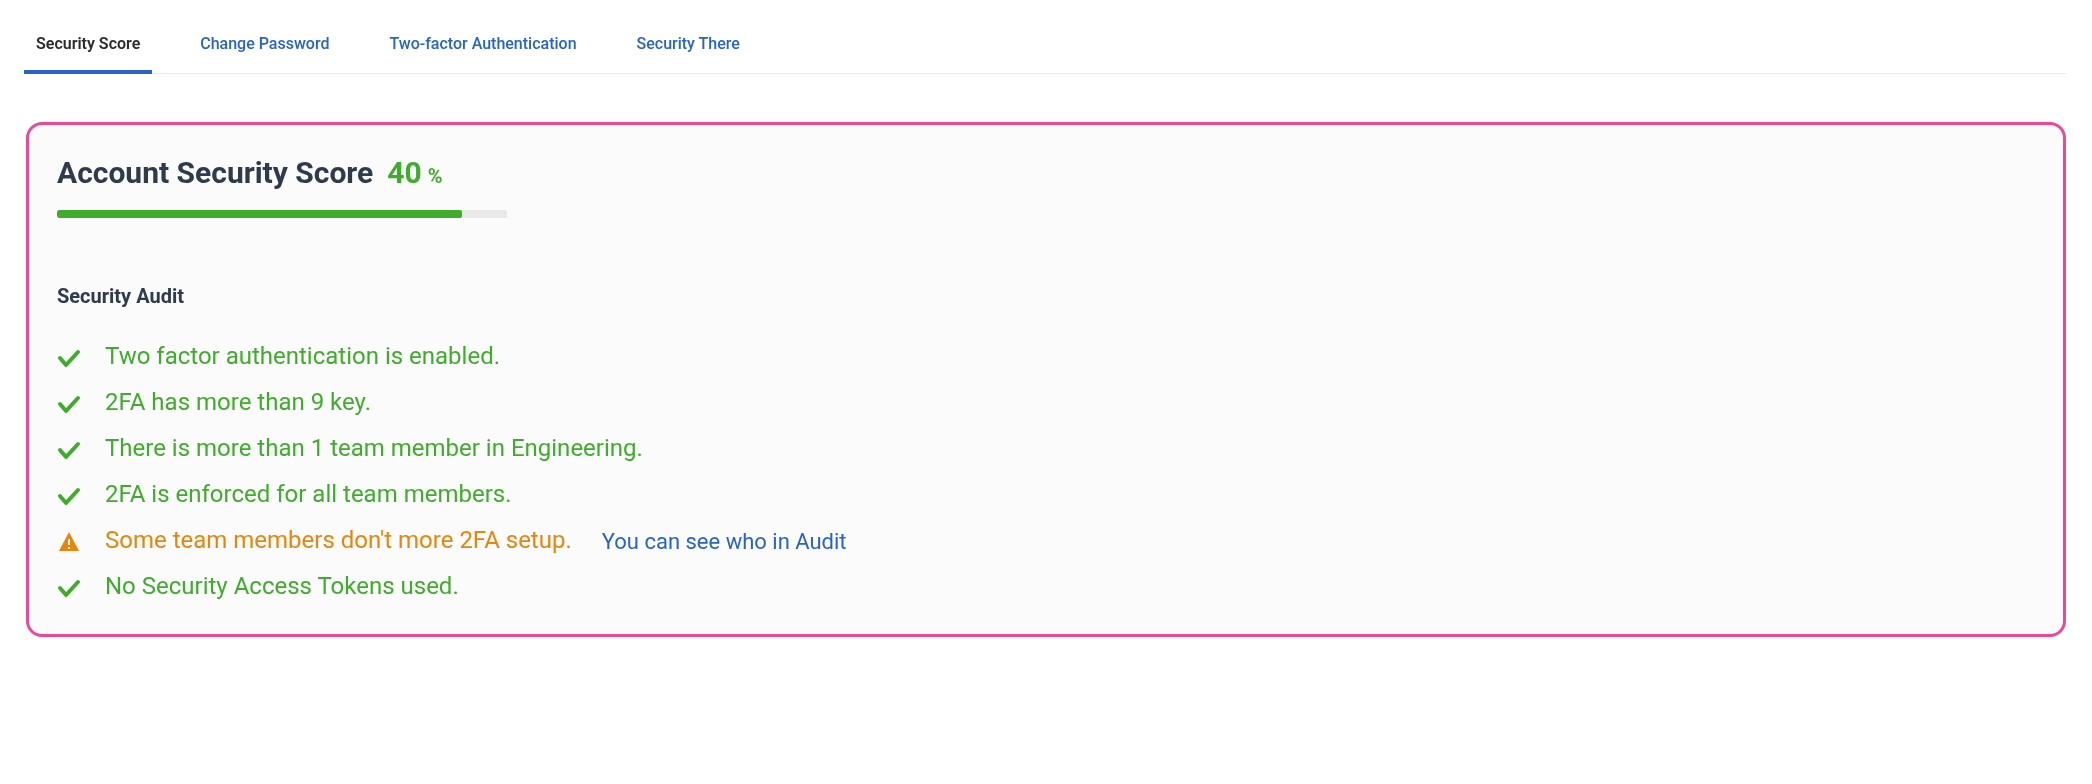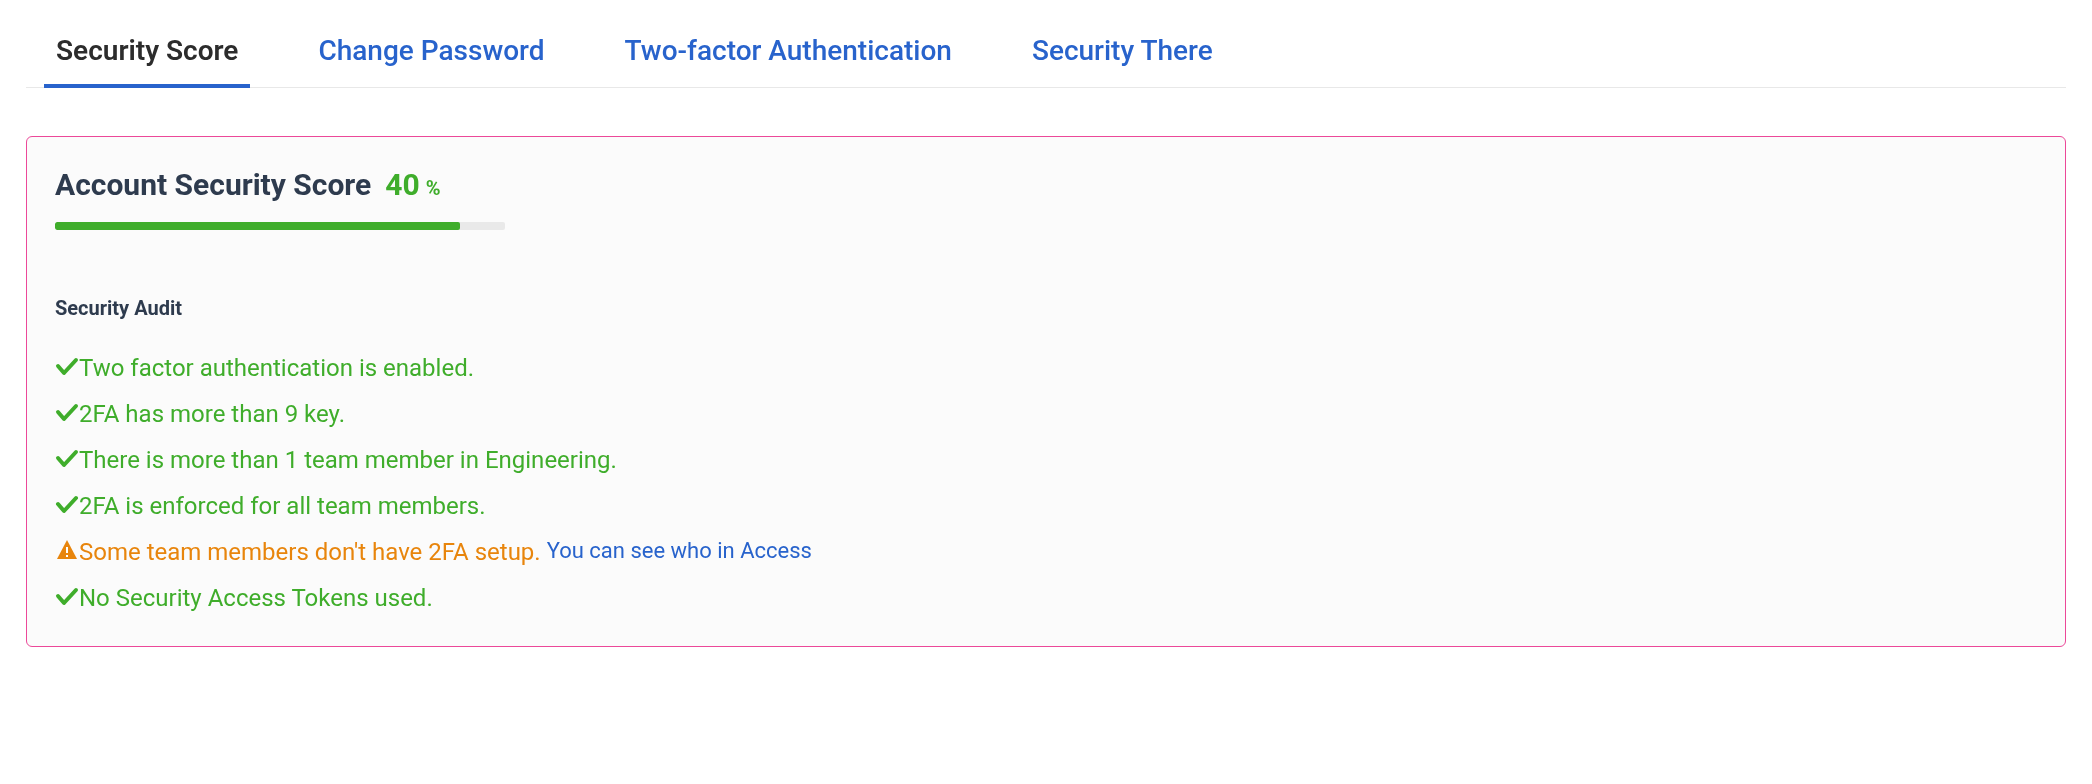"Security Score" .tab { font-size: 28px -> 16px; margin-left: 20px -> none }
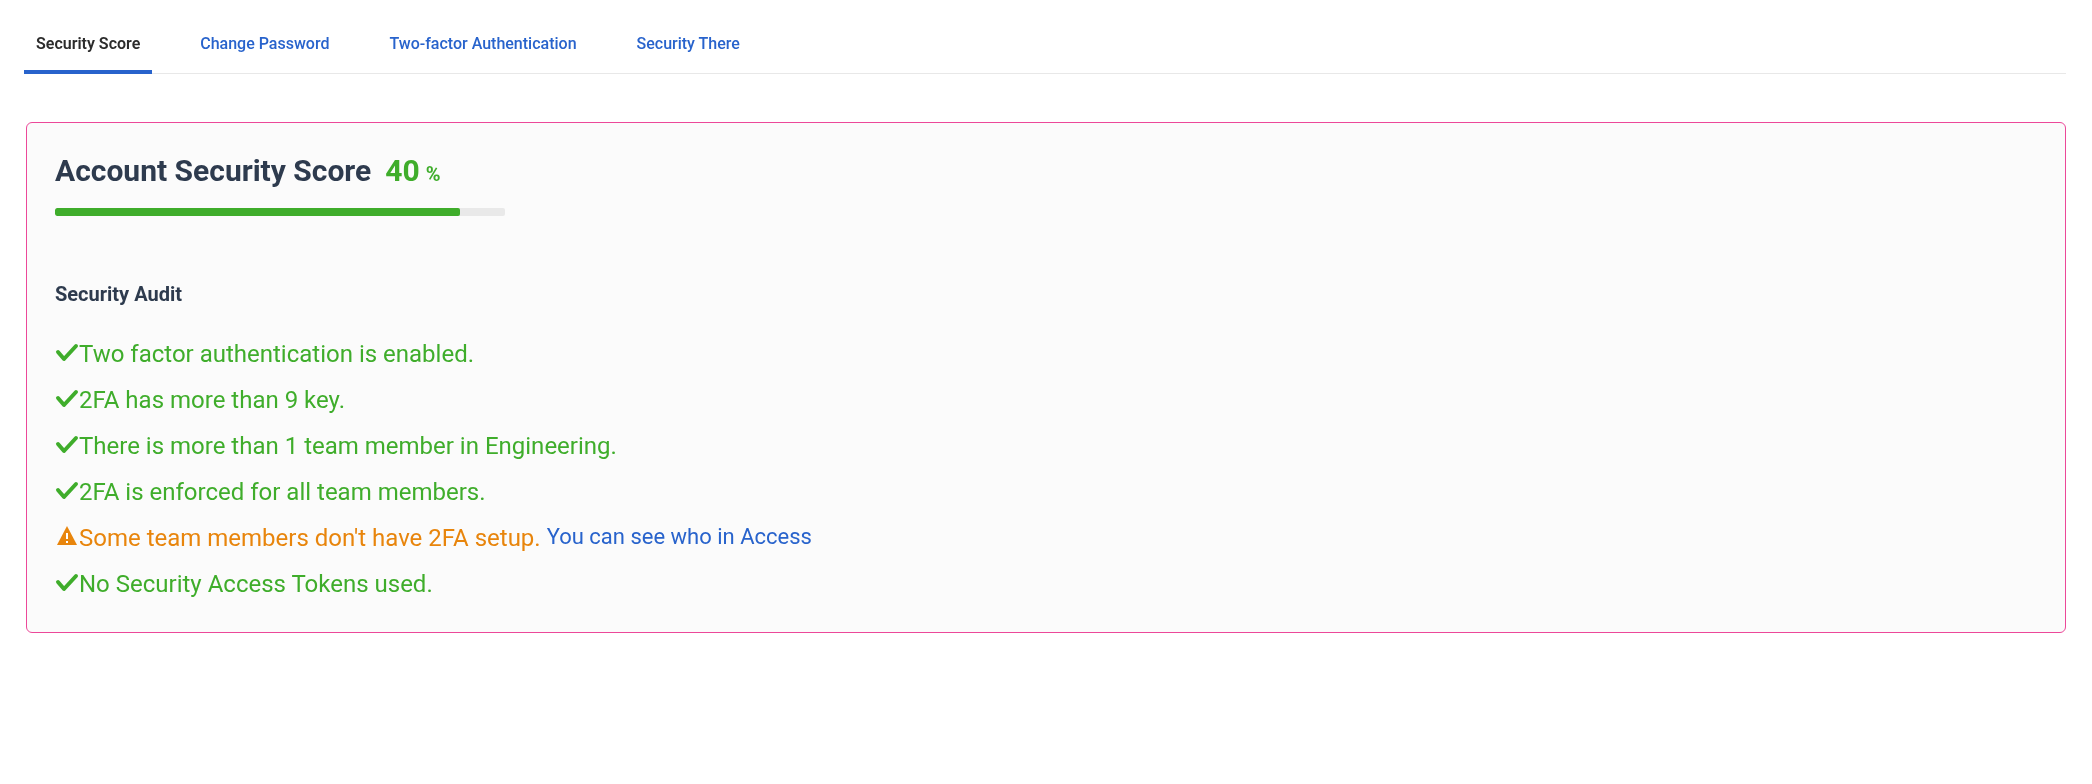"Account Security Score" .panel { border: 1px solid #ec4899 -> 3px solid #ec4899; border-radius: 6px -> 16px }
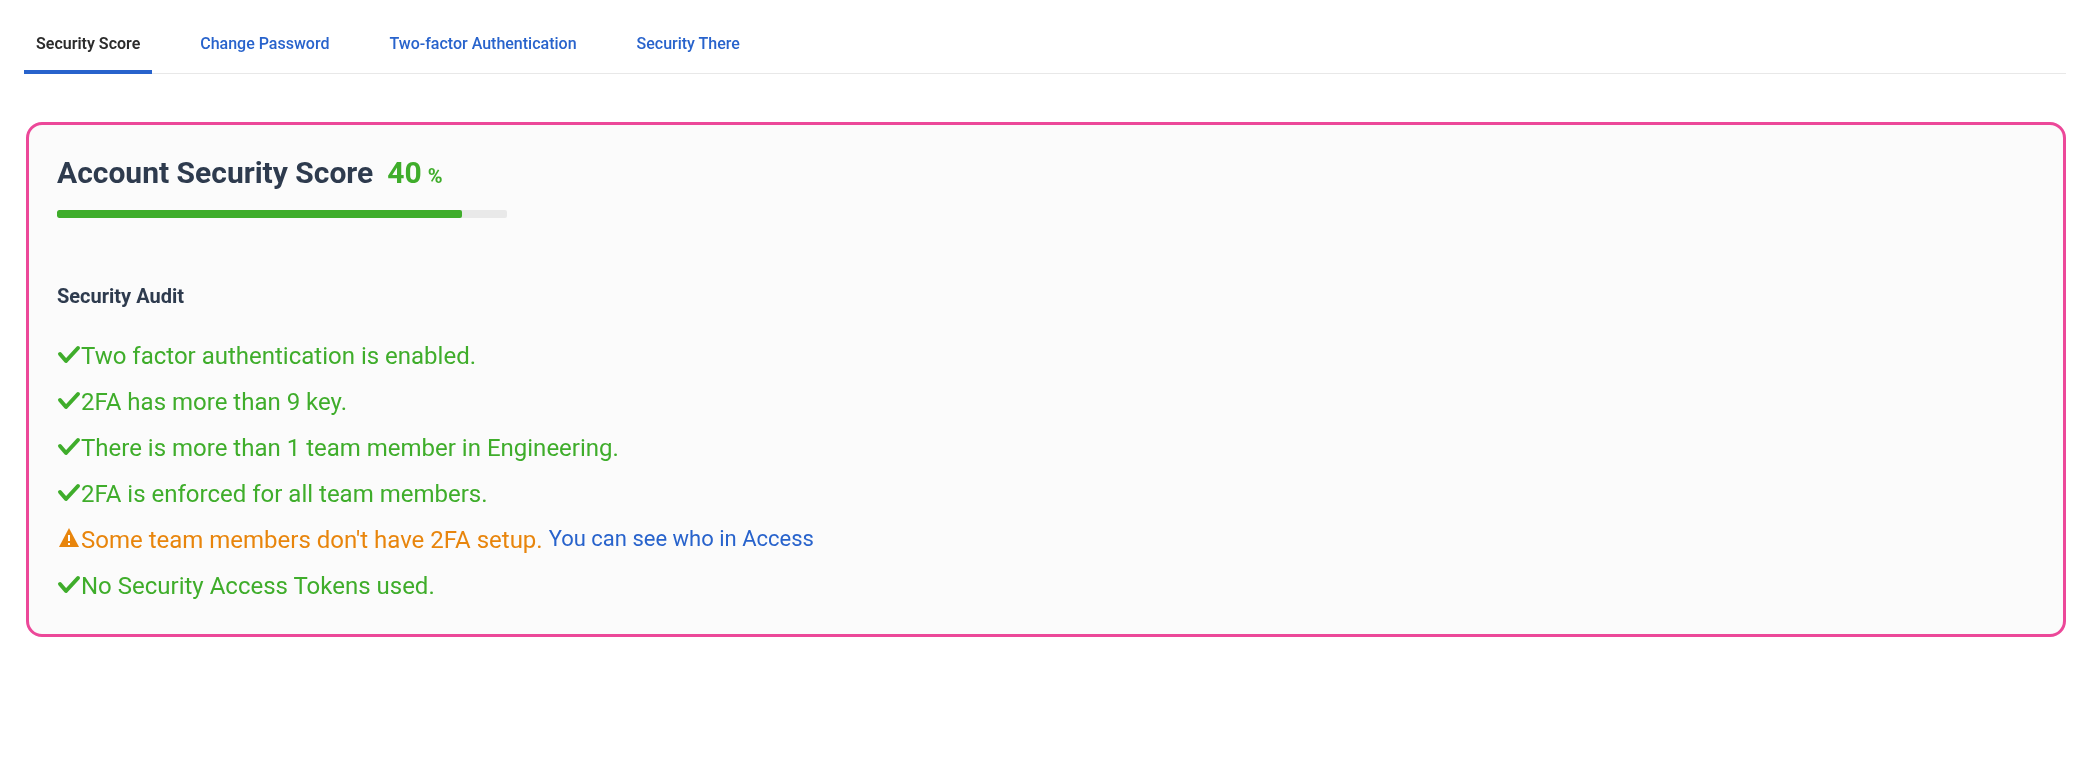"Two factor authentication is enabled." .audit-item { align-items: flex-start -> flex-end; gap: none -> 24px }
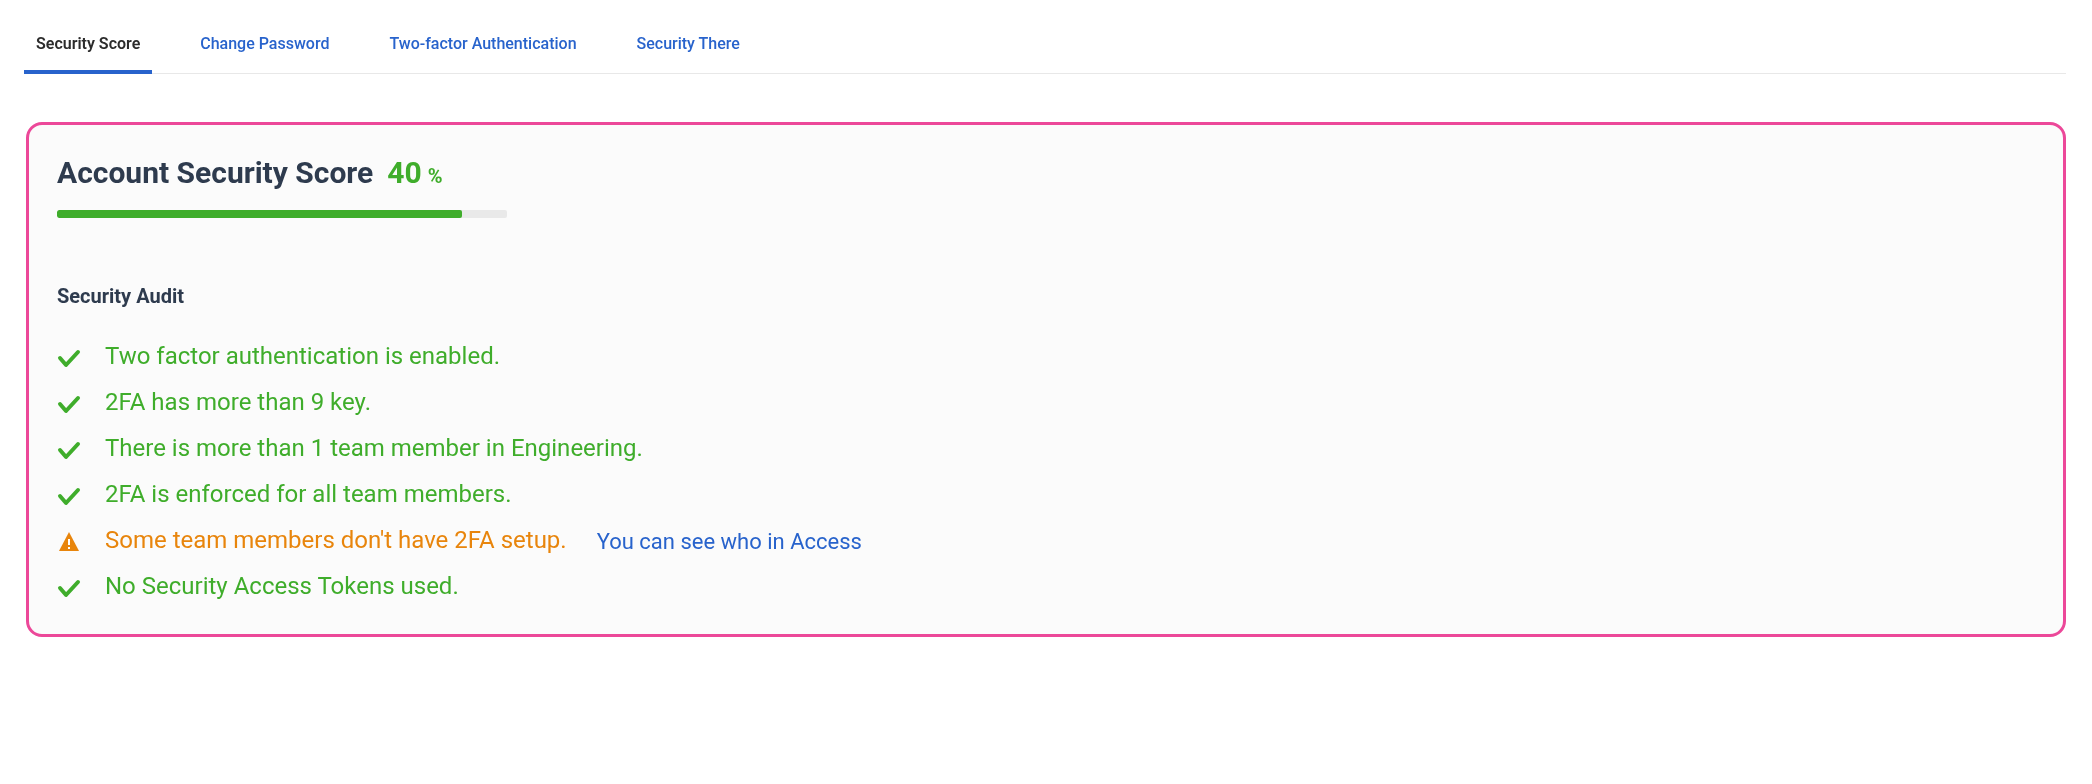"Some team members don't have" span.audit-text { text: have -> more }
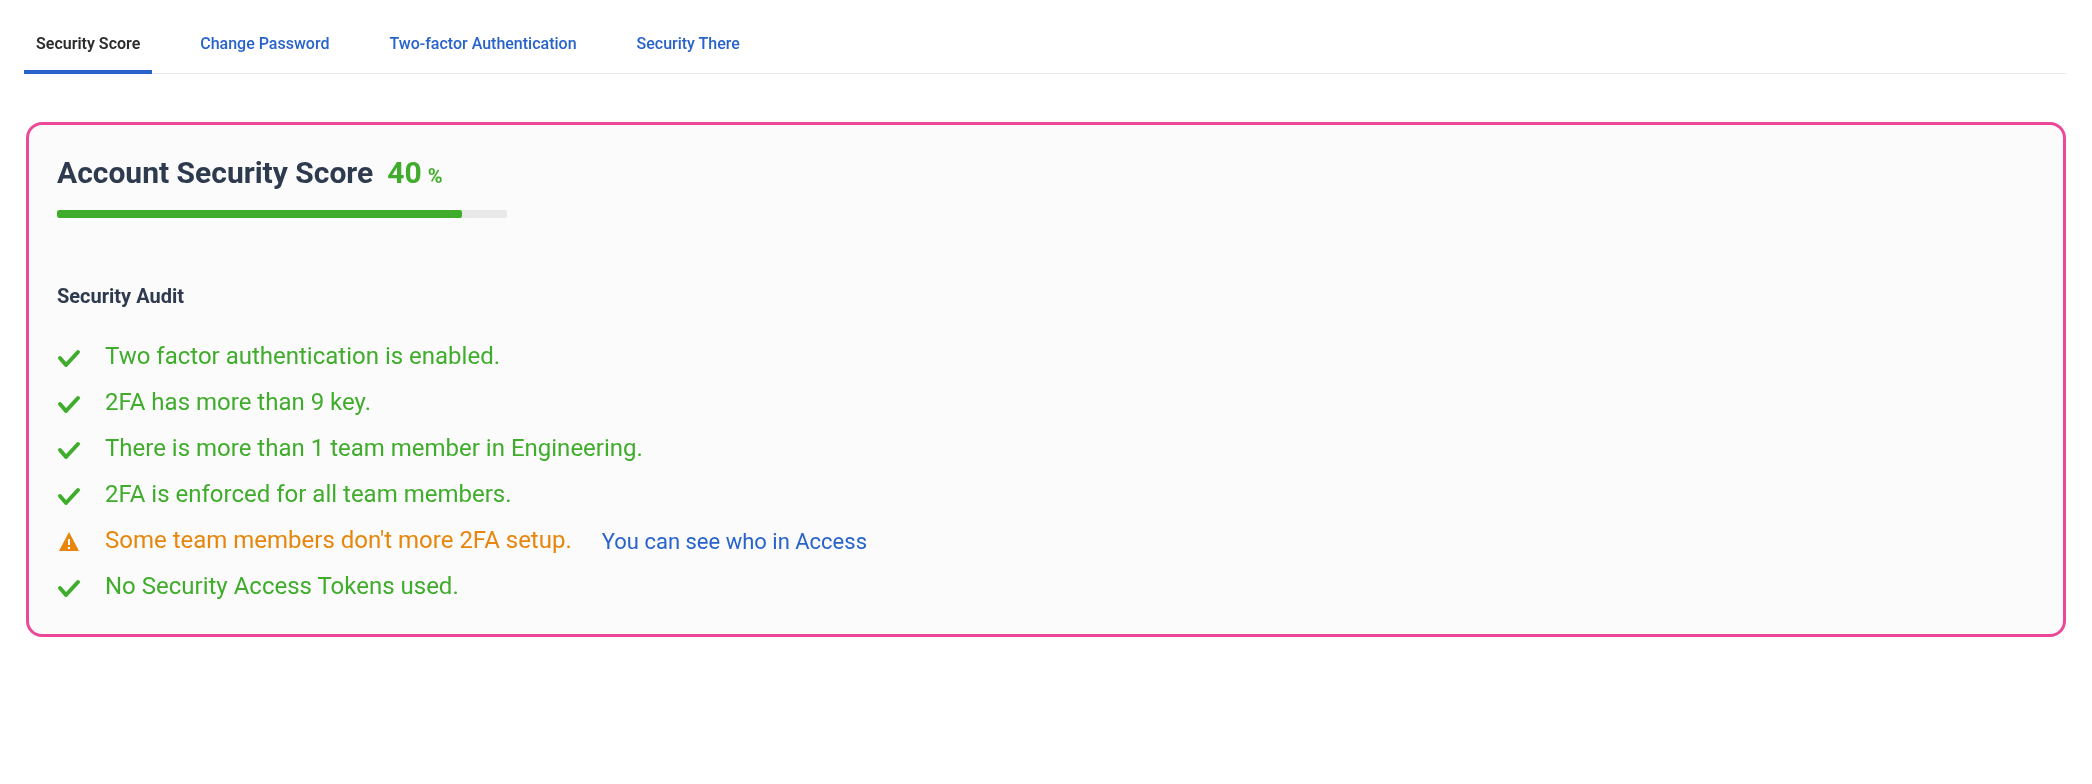"You can see who in" a.audit-link { text: Access -> Audit }
